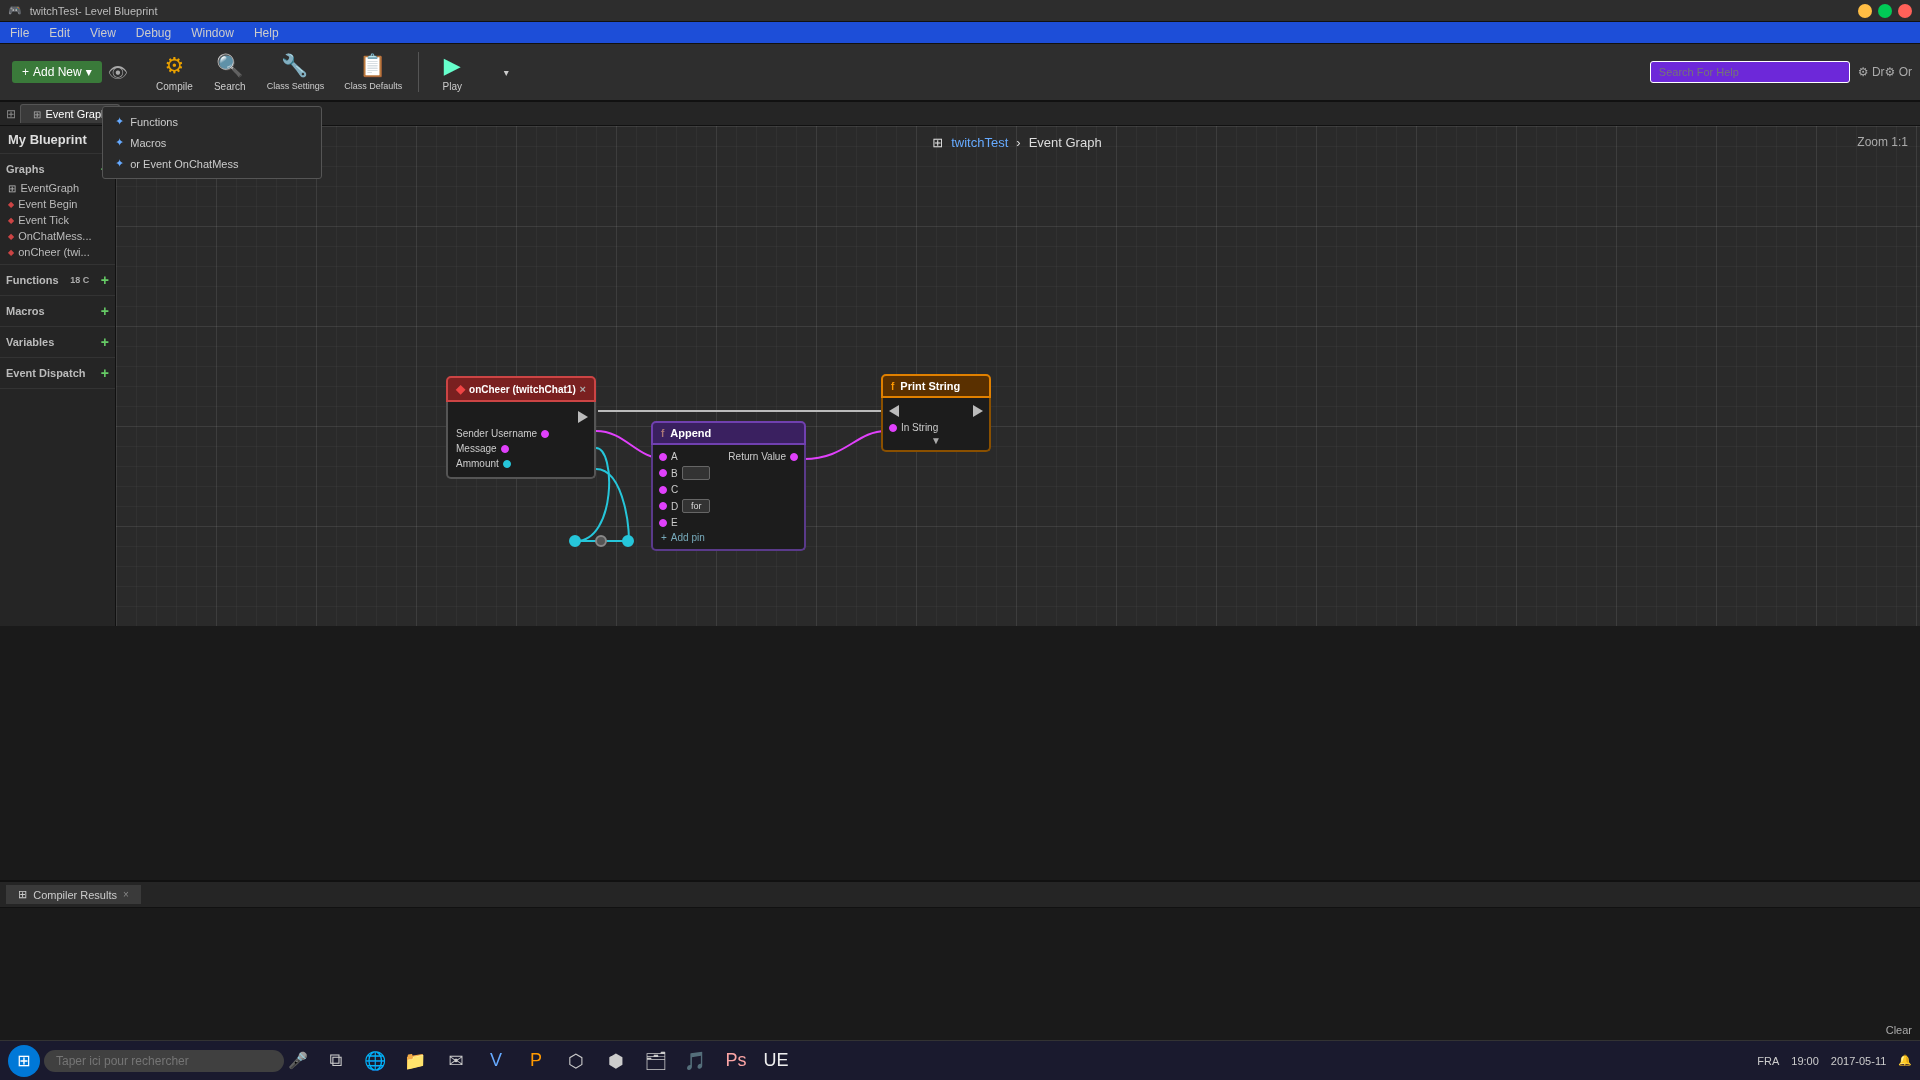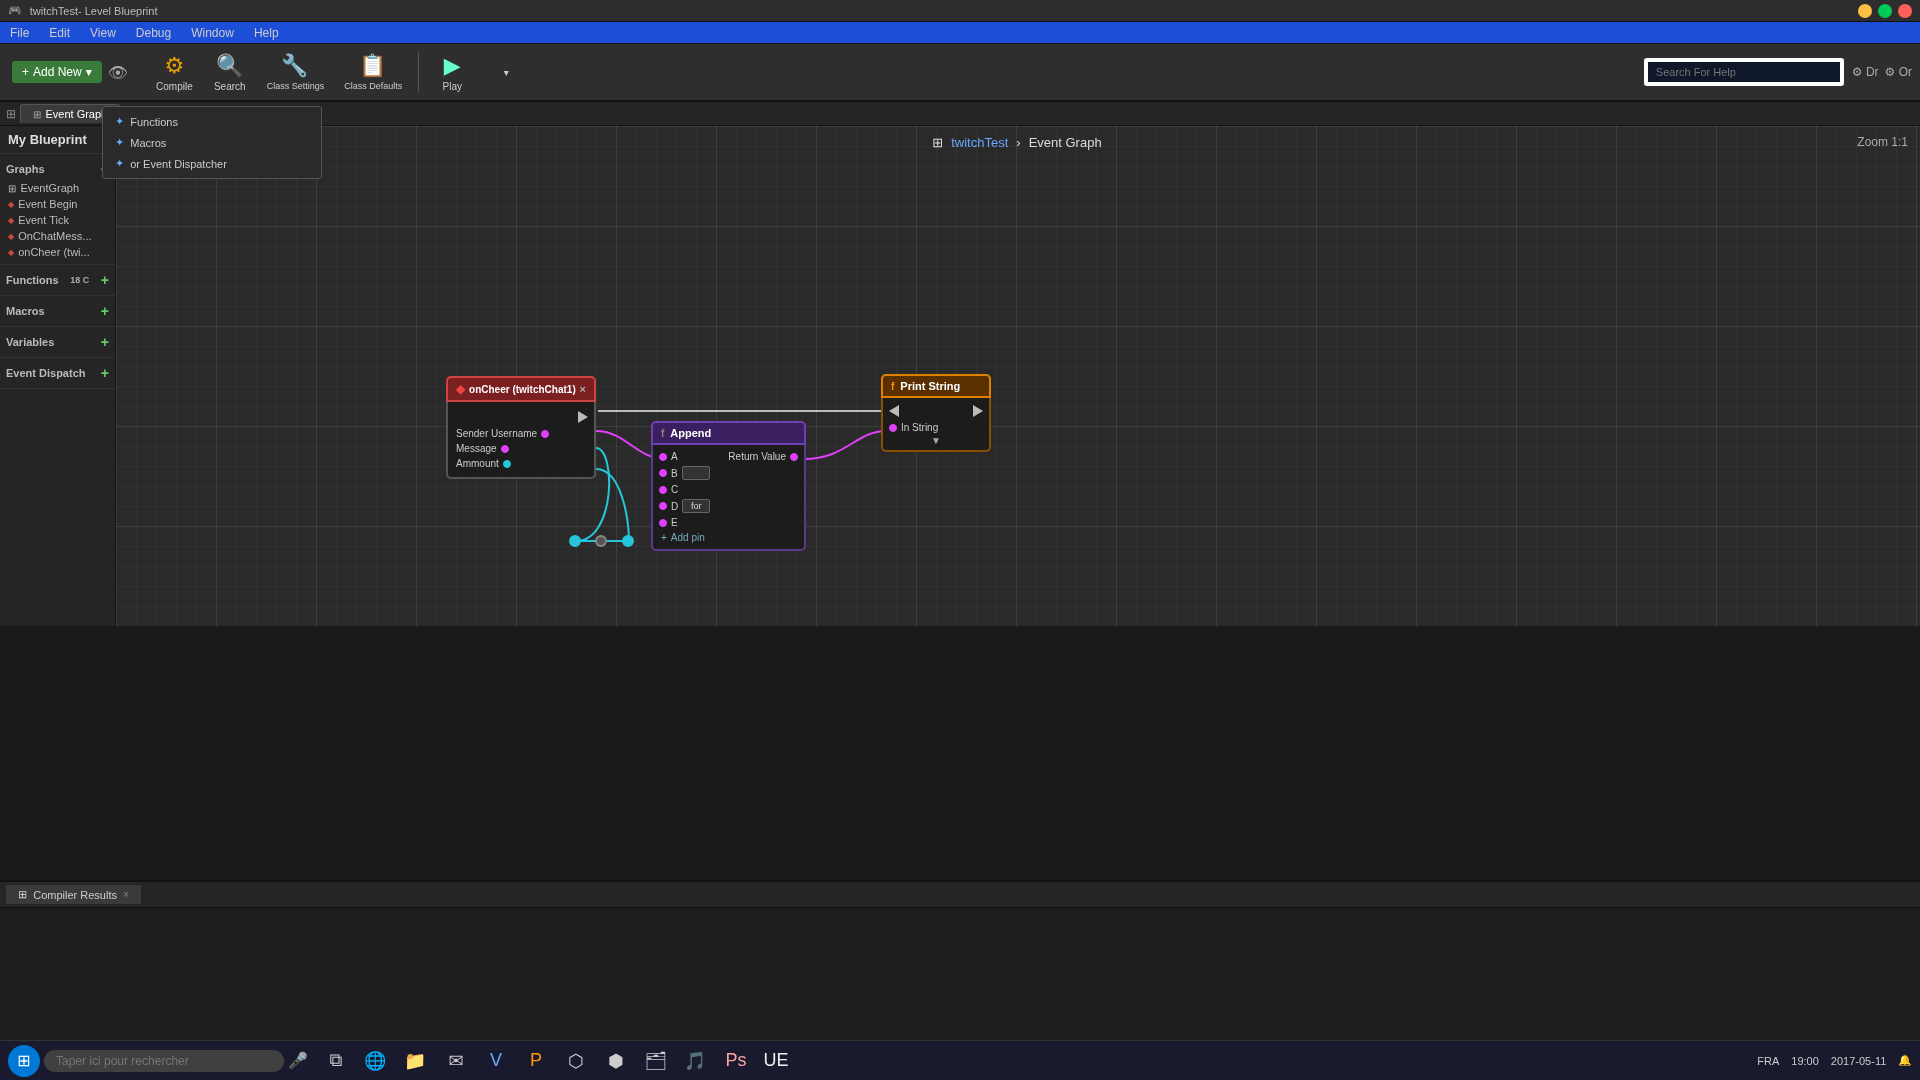"Search For Help" #search-for-help { background: #0f172a -> #6d28d9; border: 4px solid #ffffff -> 1px solid #ffffff }
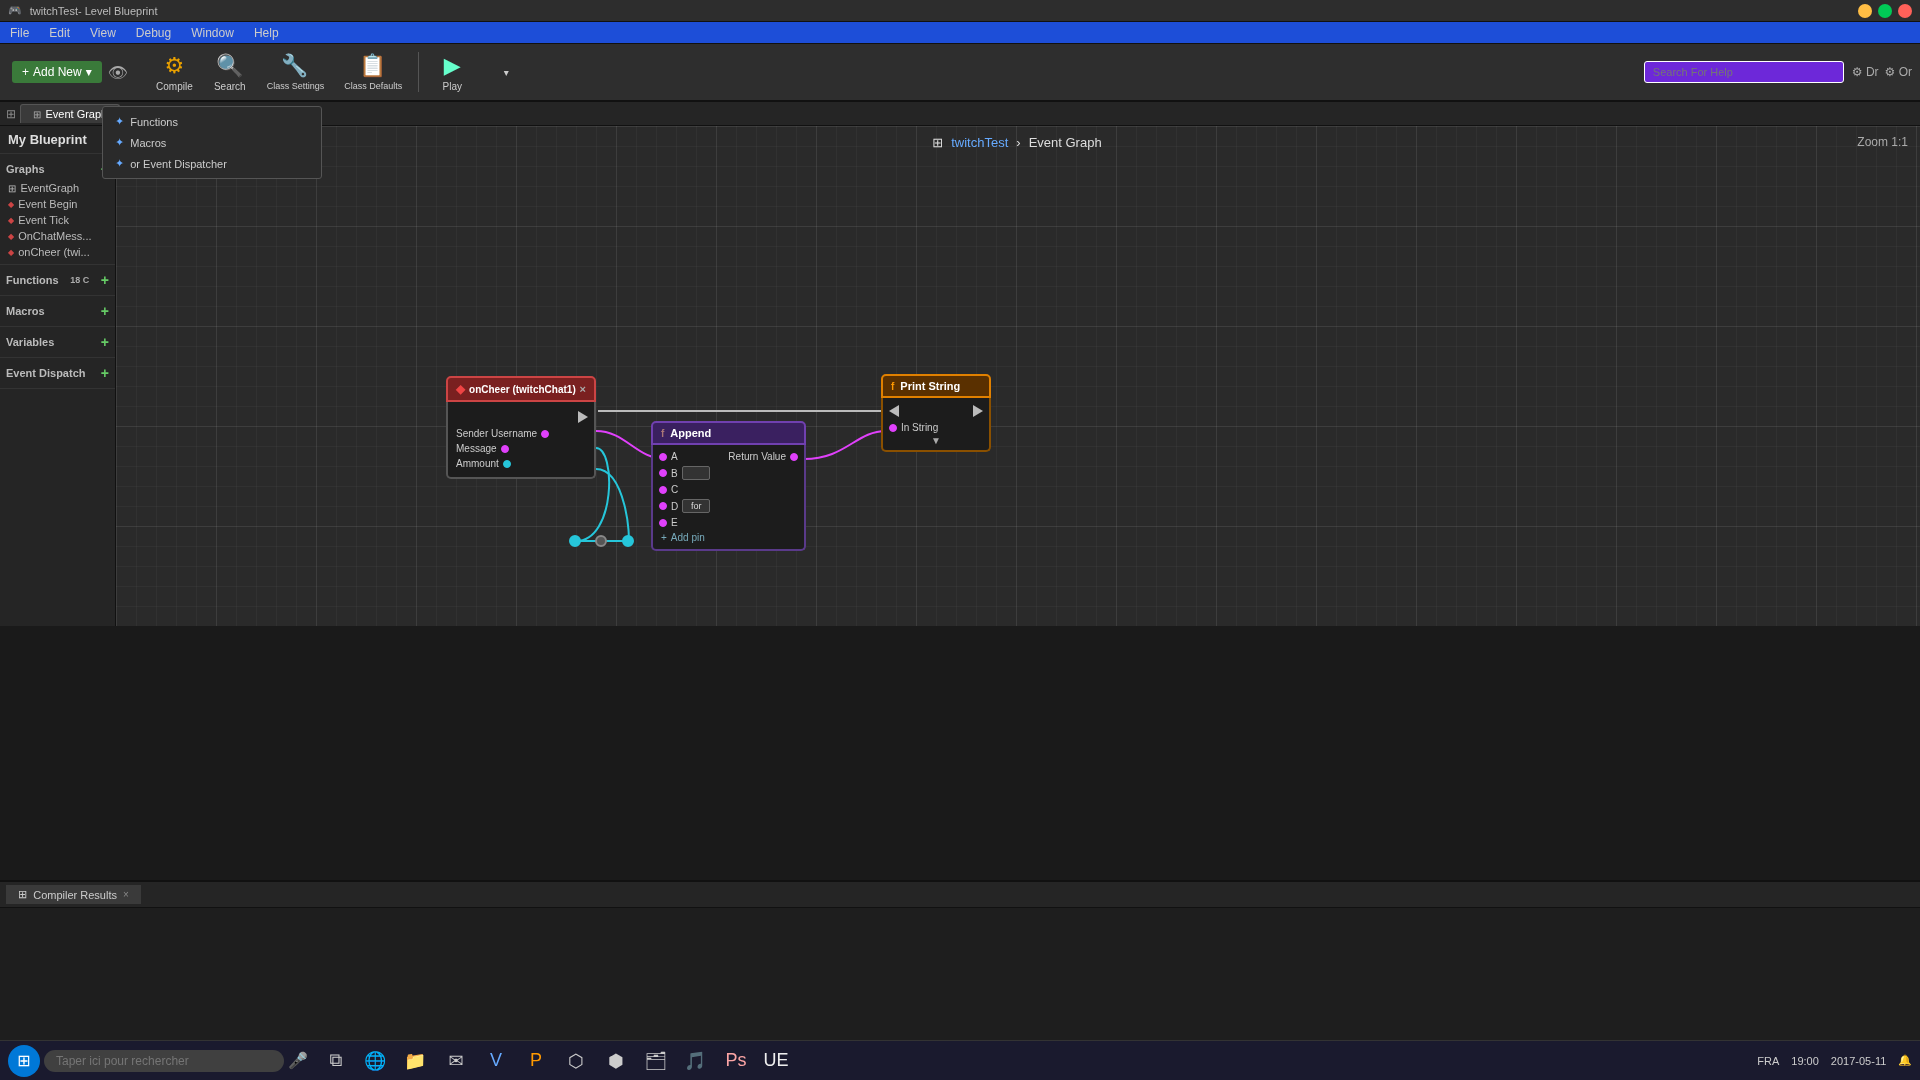"⚙ Dr" div { gap: 6px -> none }
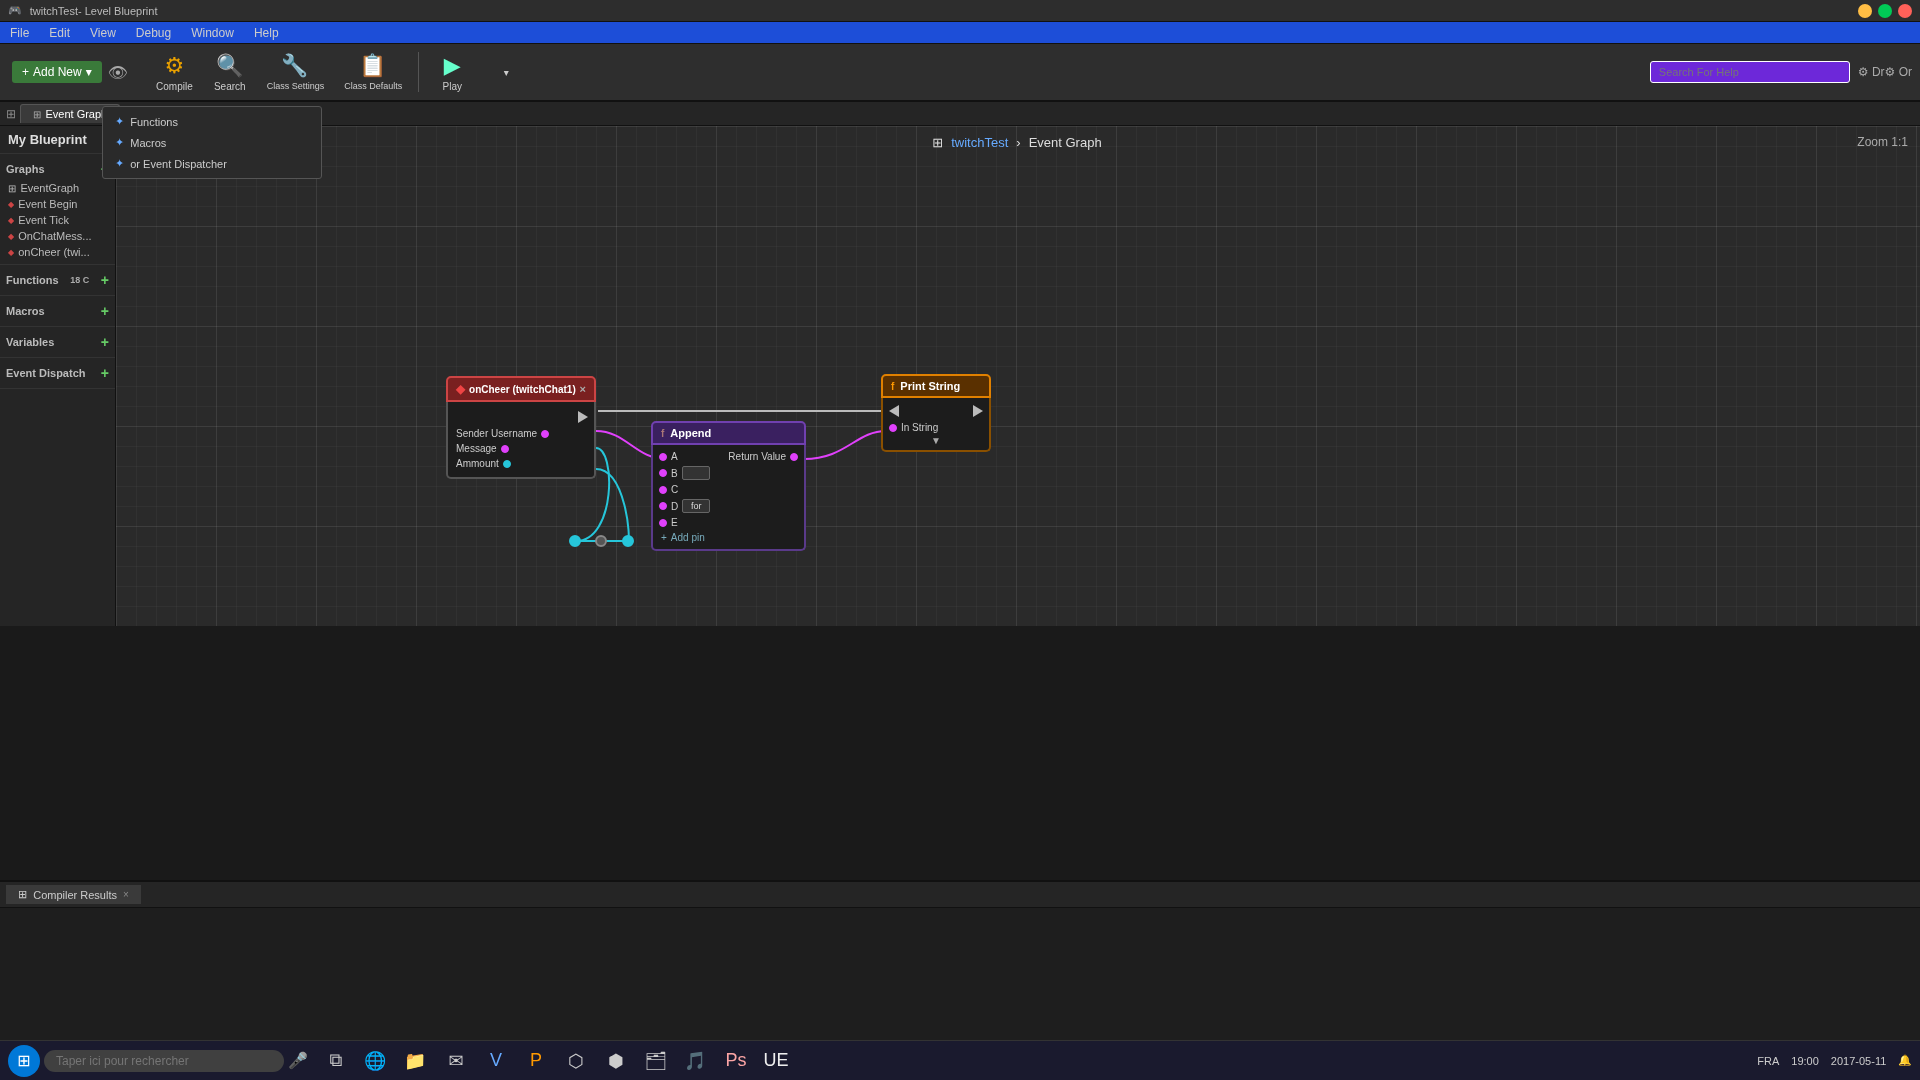"or Event Dispatcher" span { text: Dispatcher -> OnChatMess }
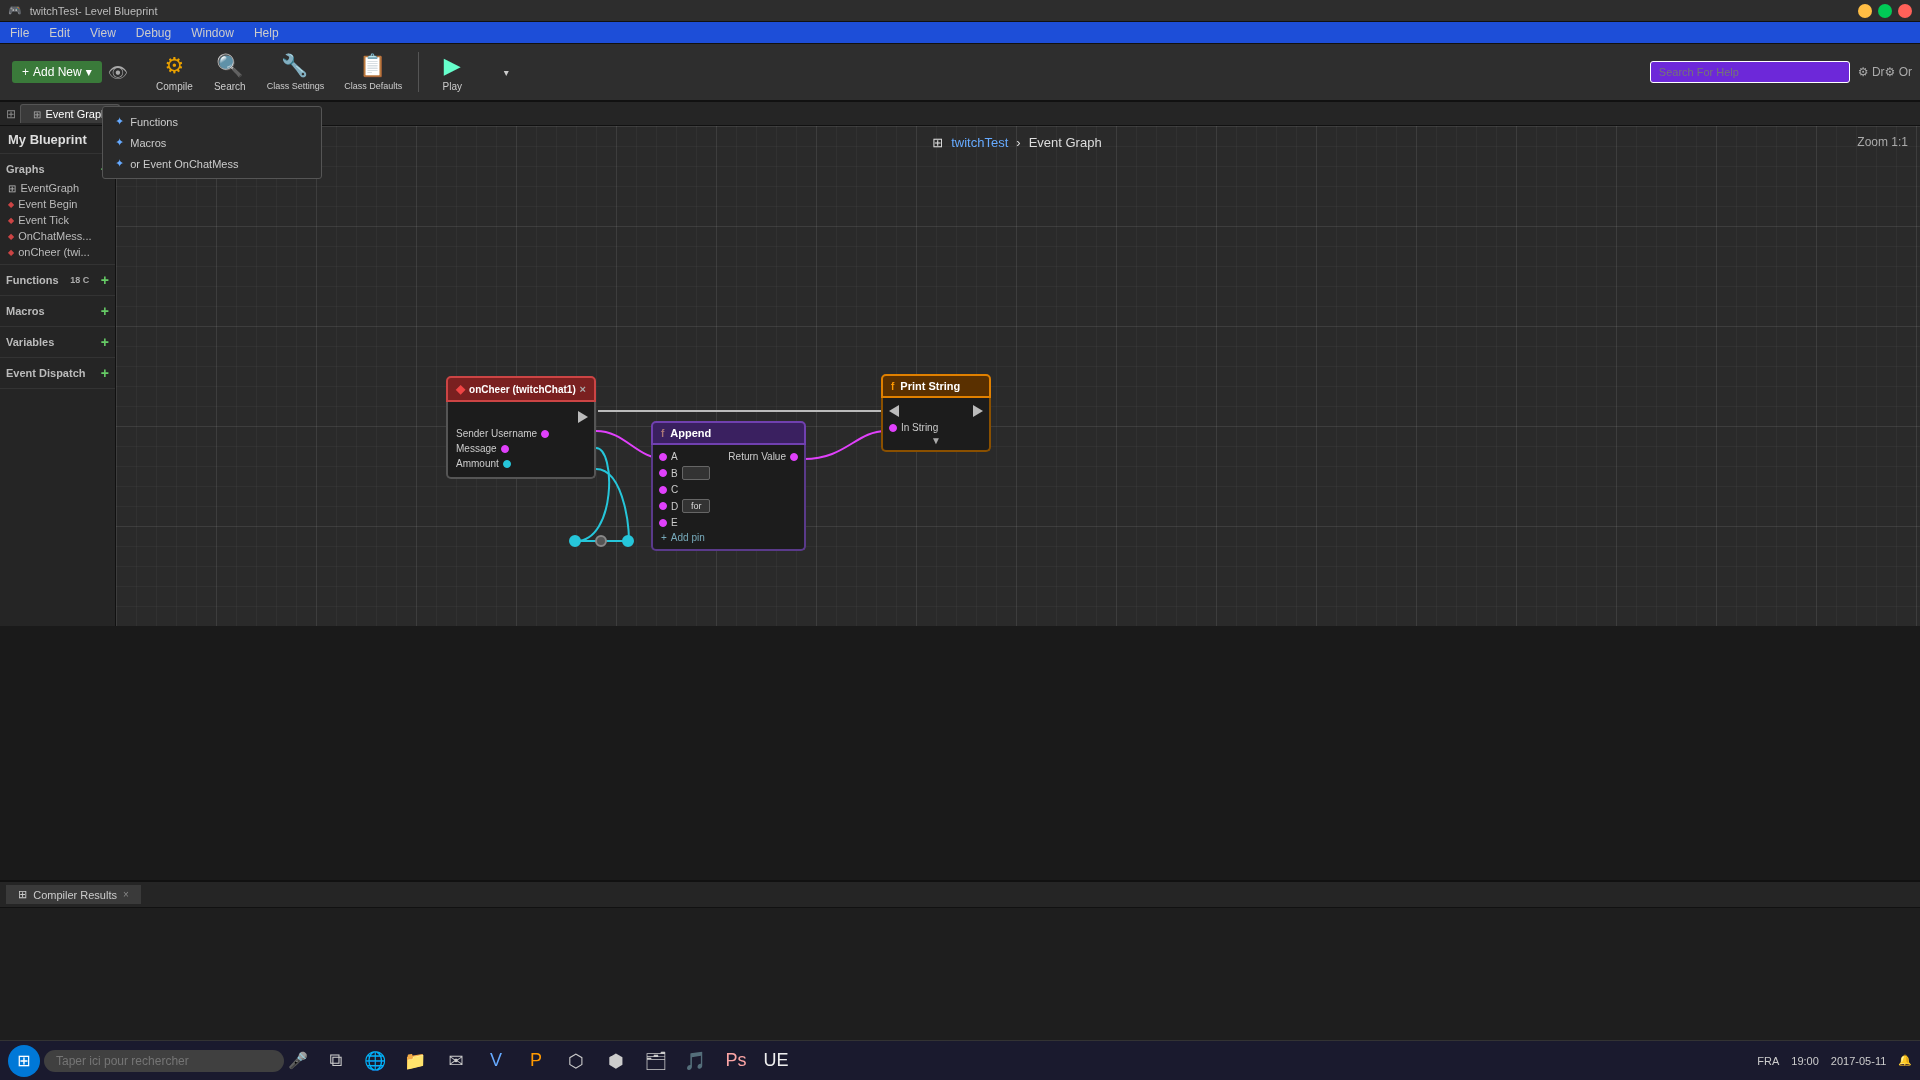"Clear" div { html: none -> <div> <div>Clear</div> </div> }
